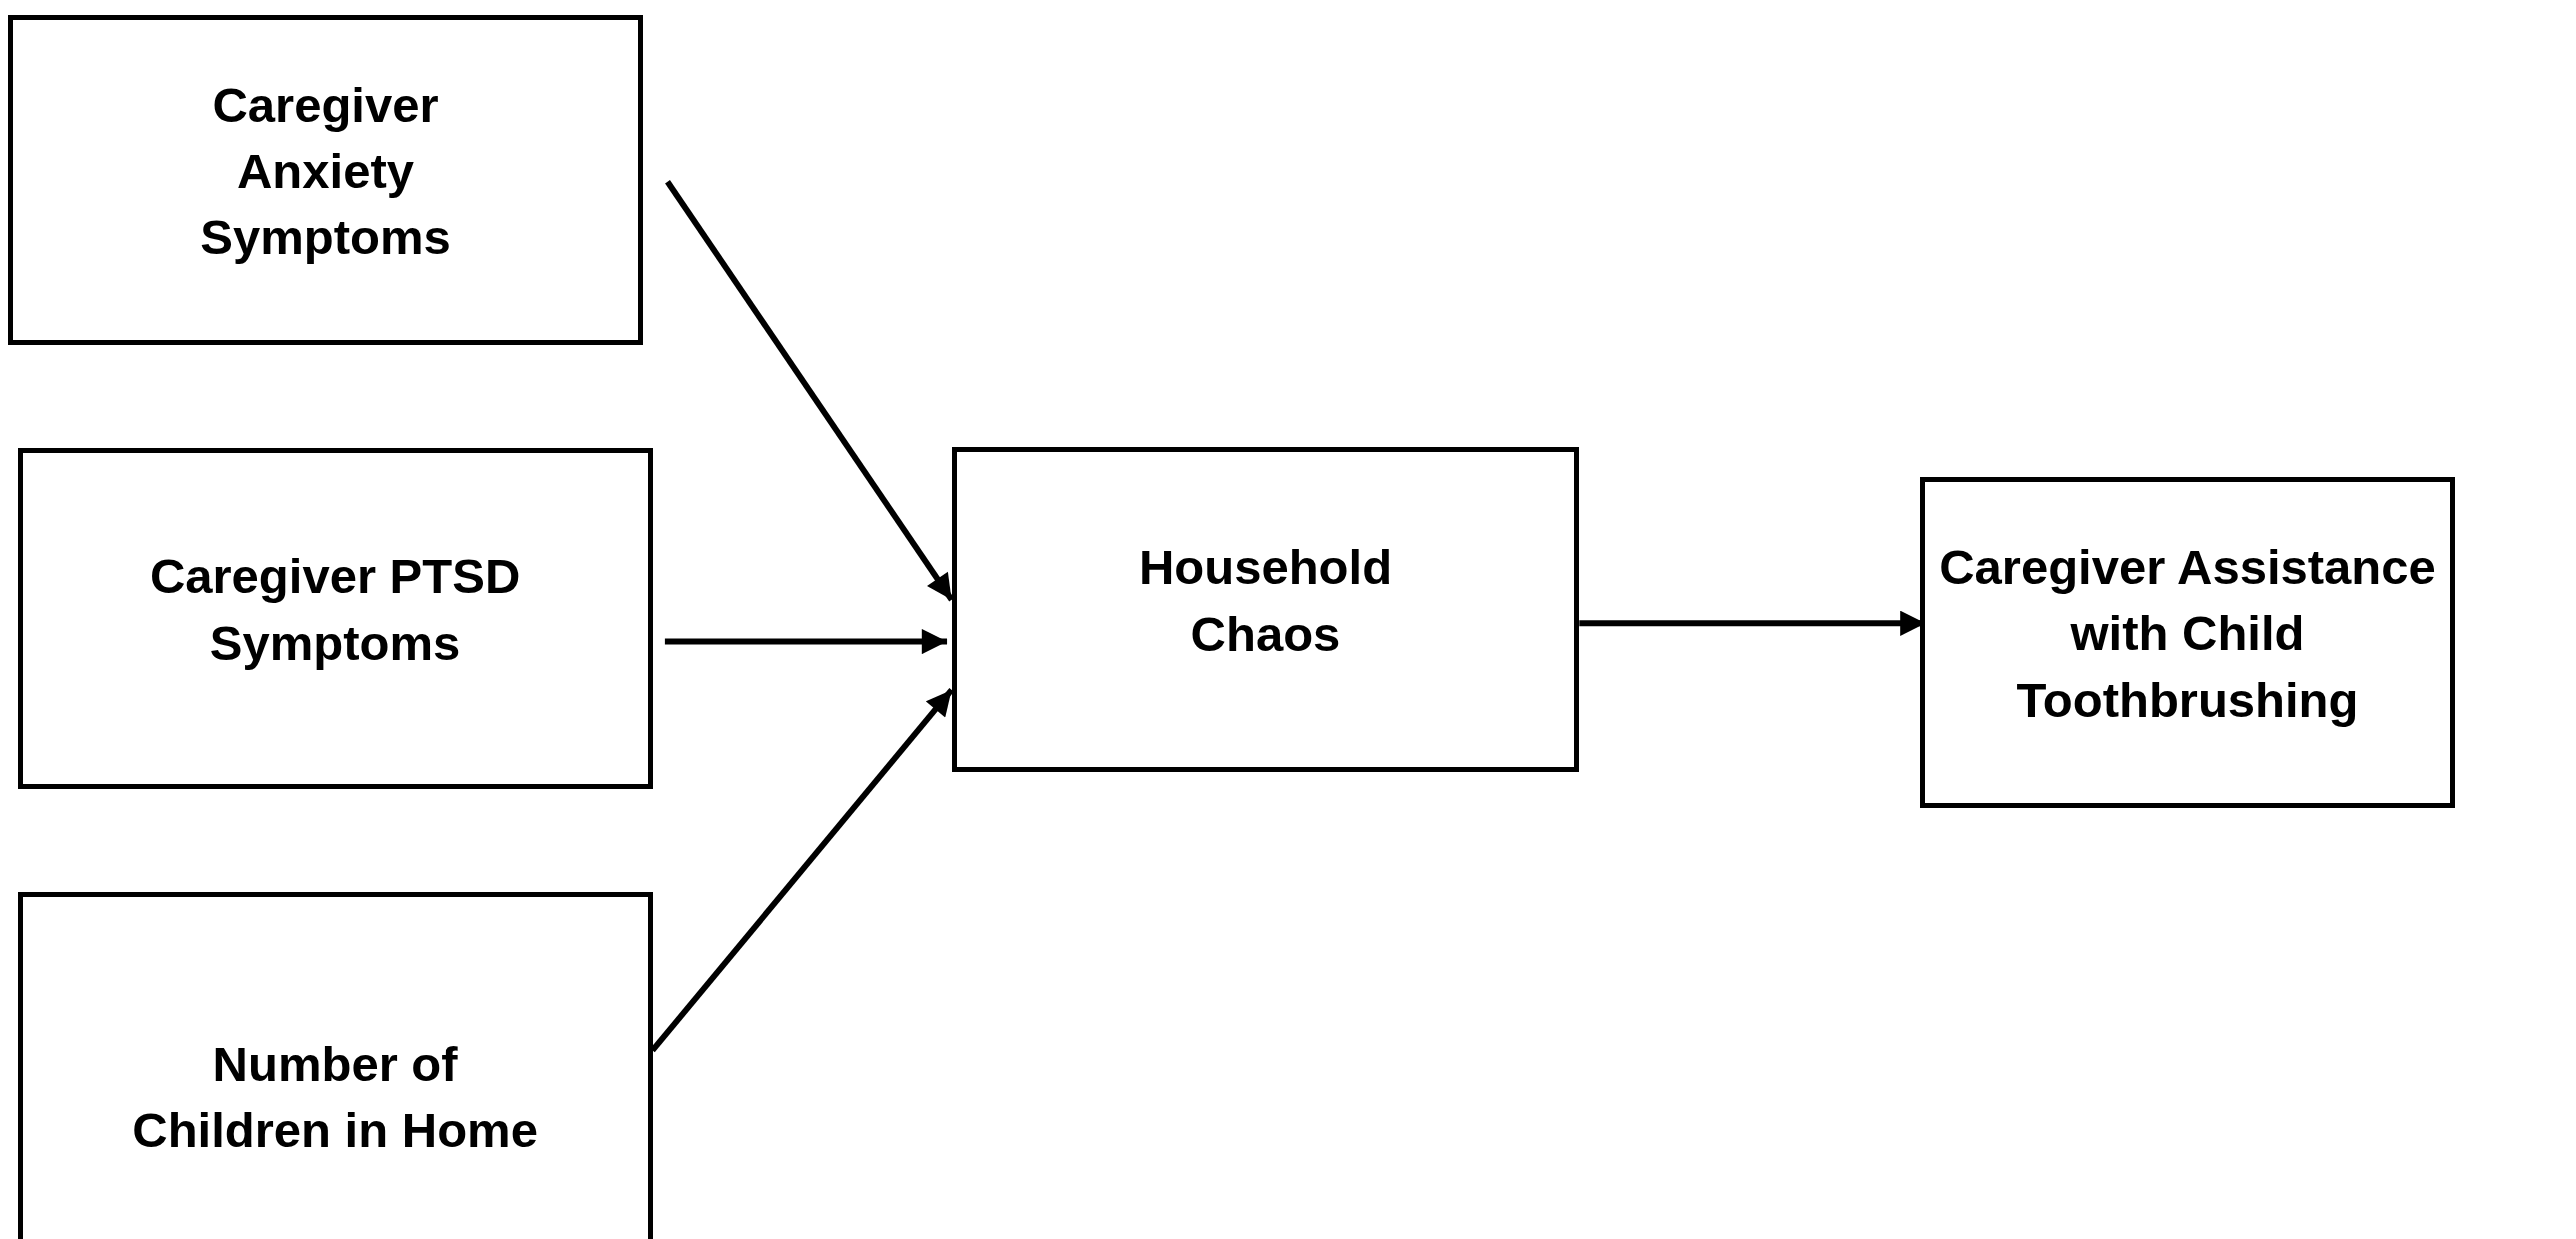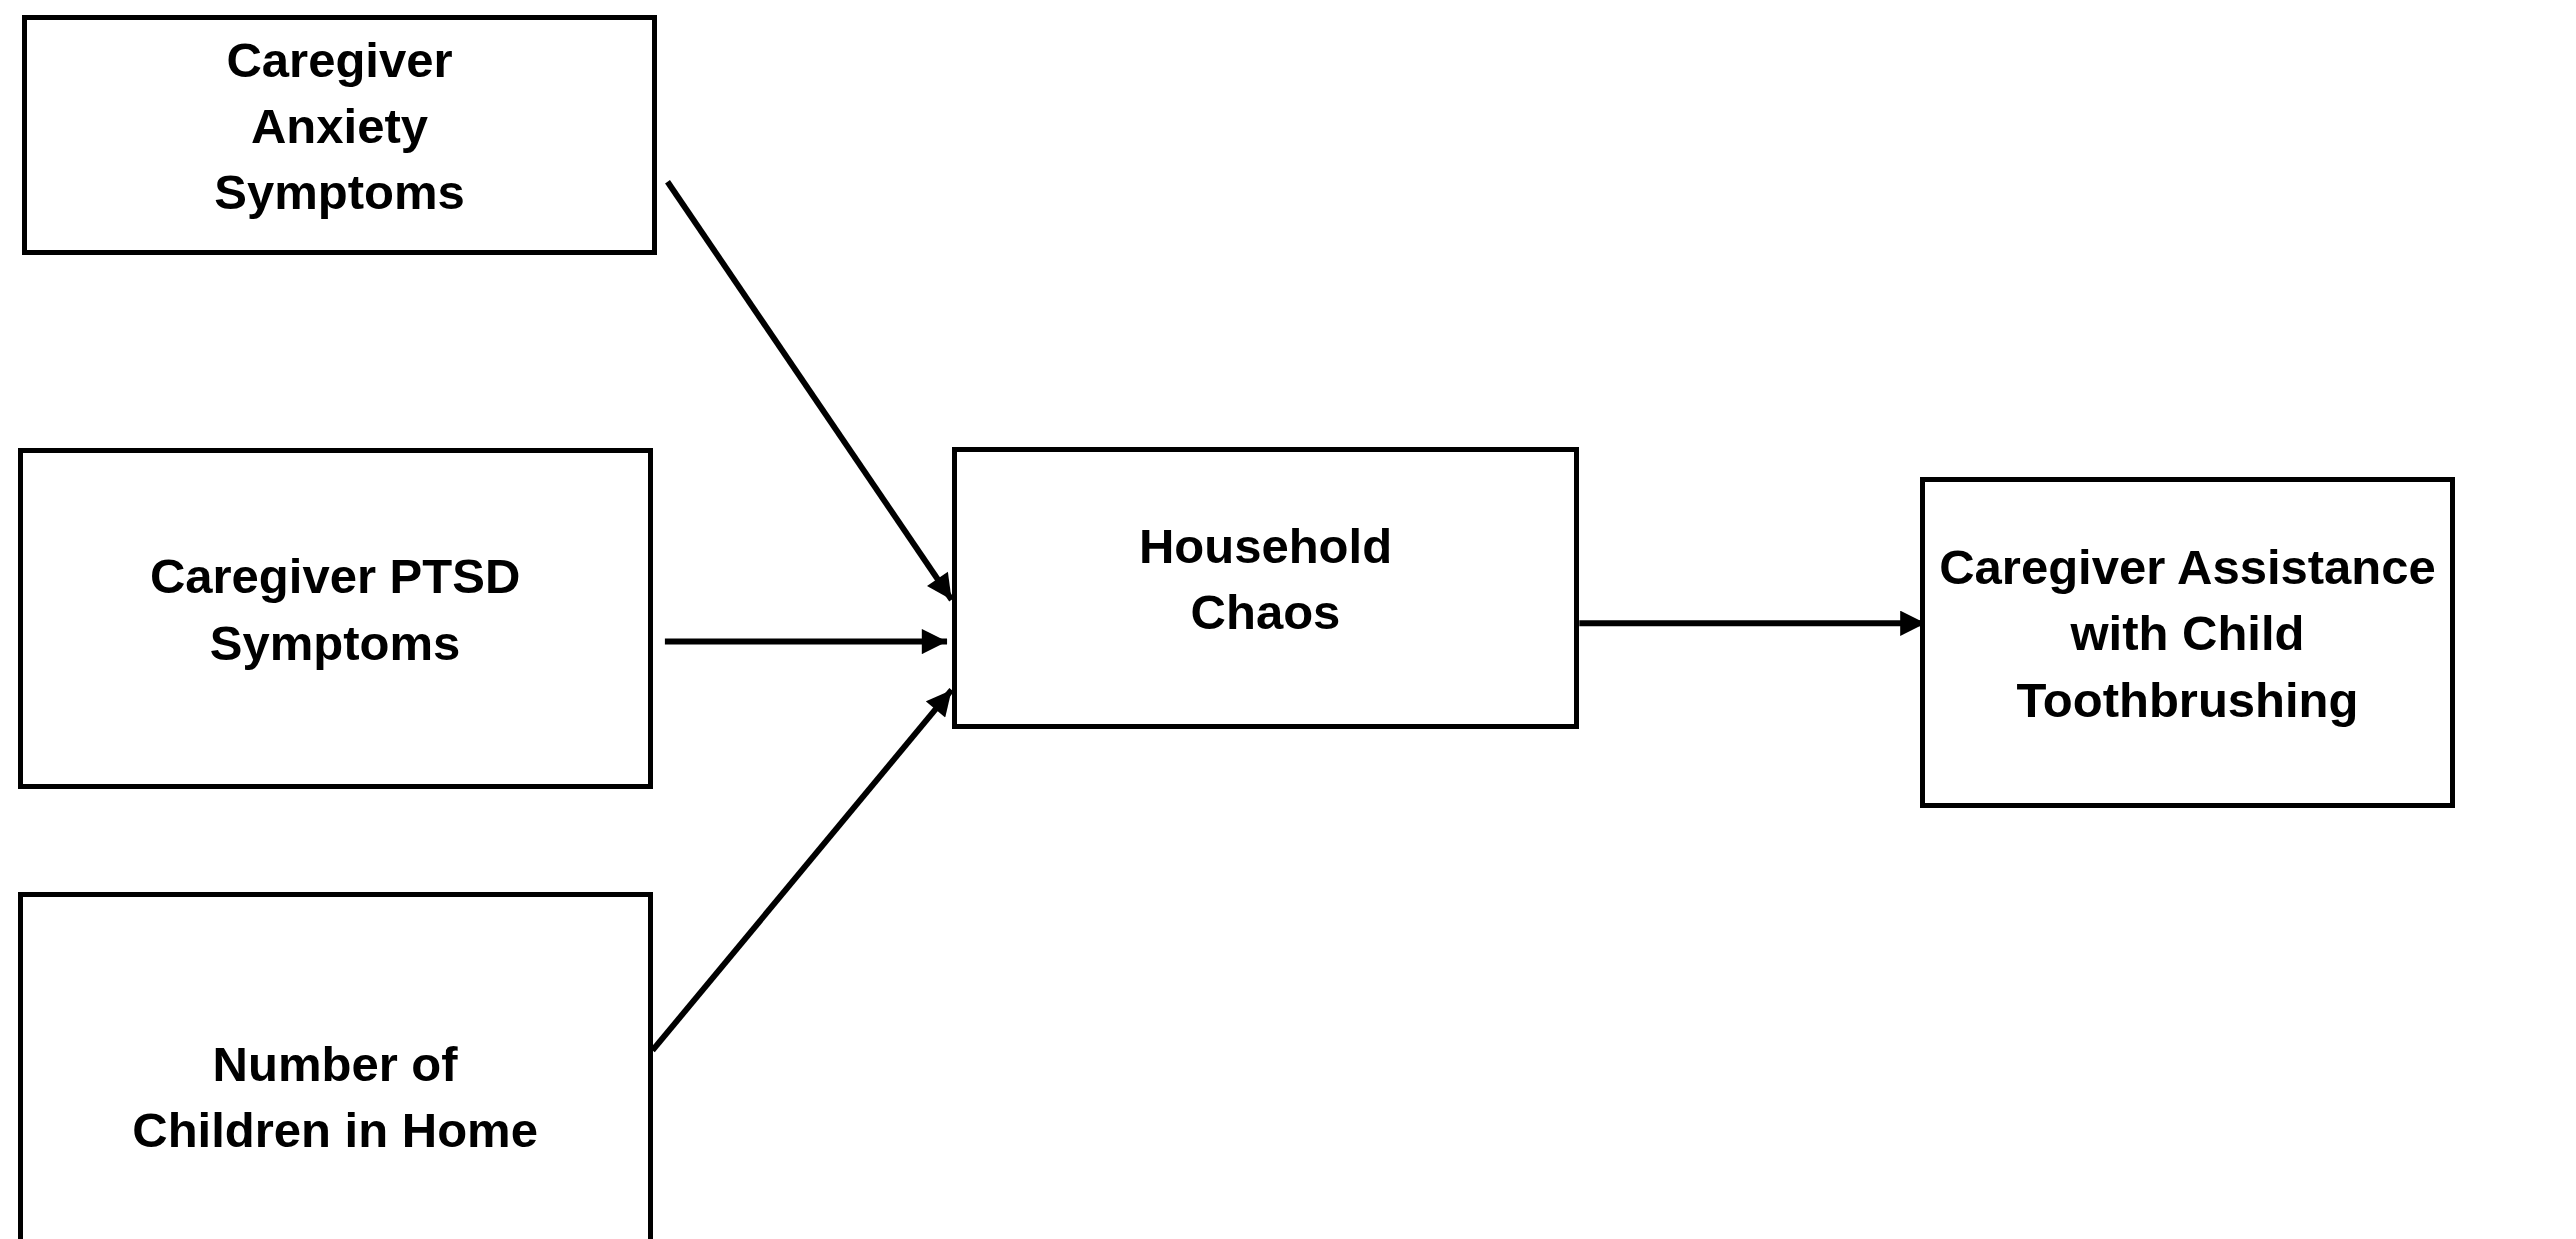"Caregiver" .node-anxiety { height: 240px -> 330px; left: 22px -> 8px }
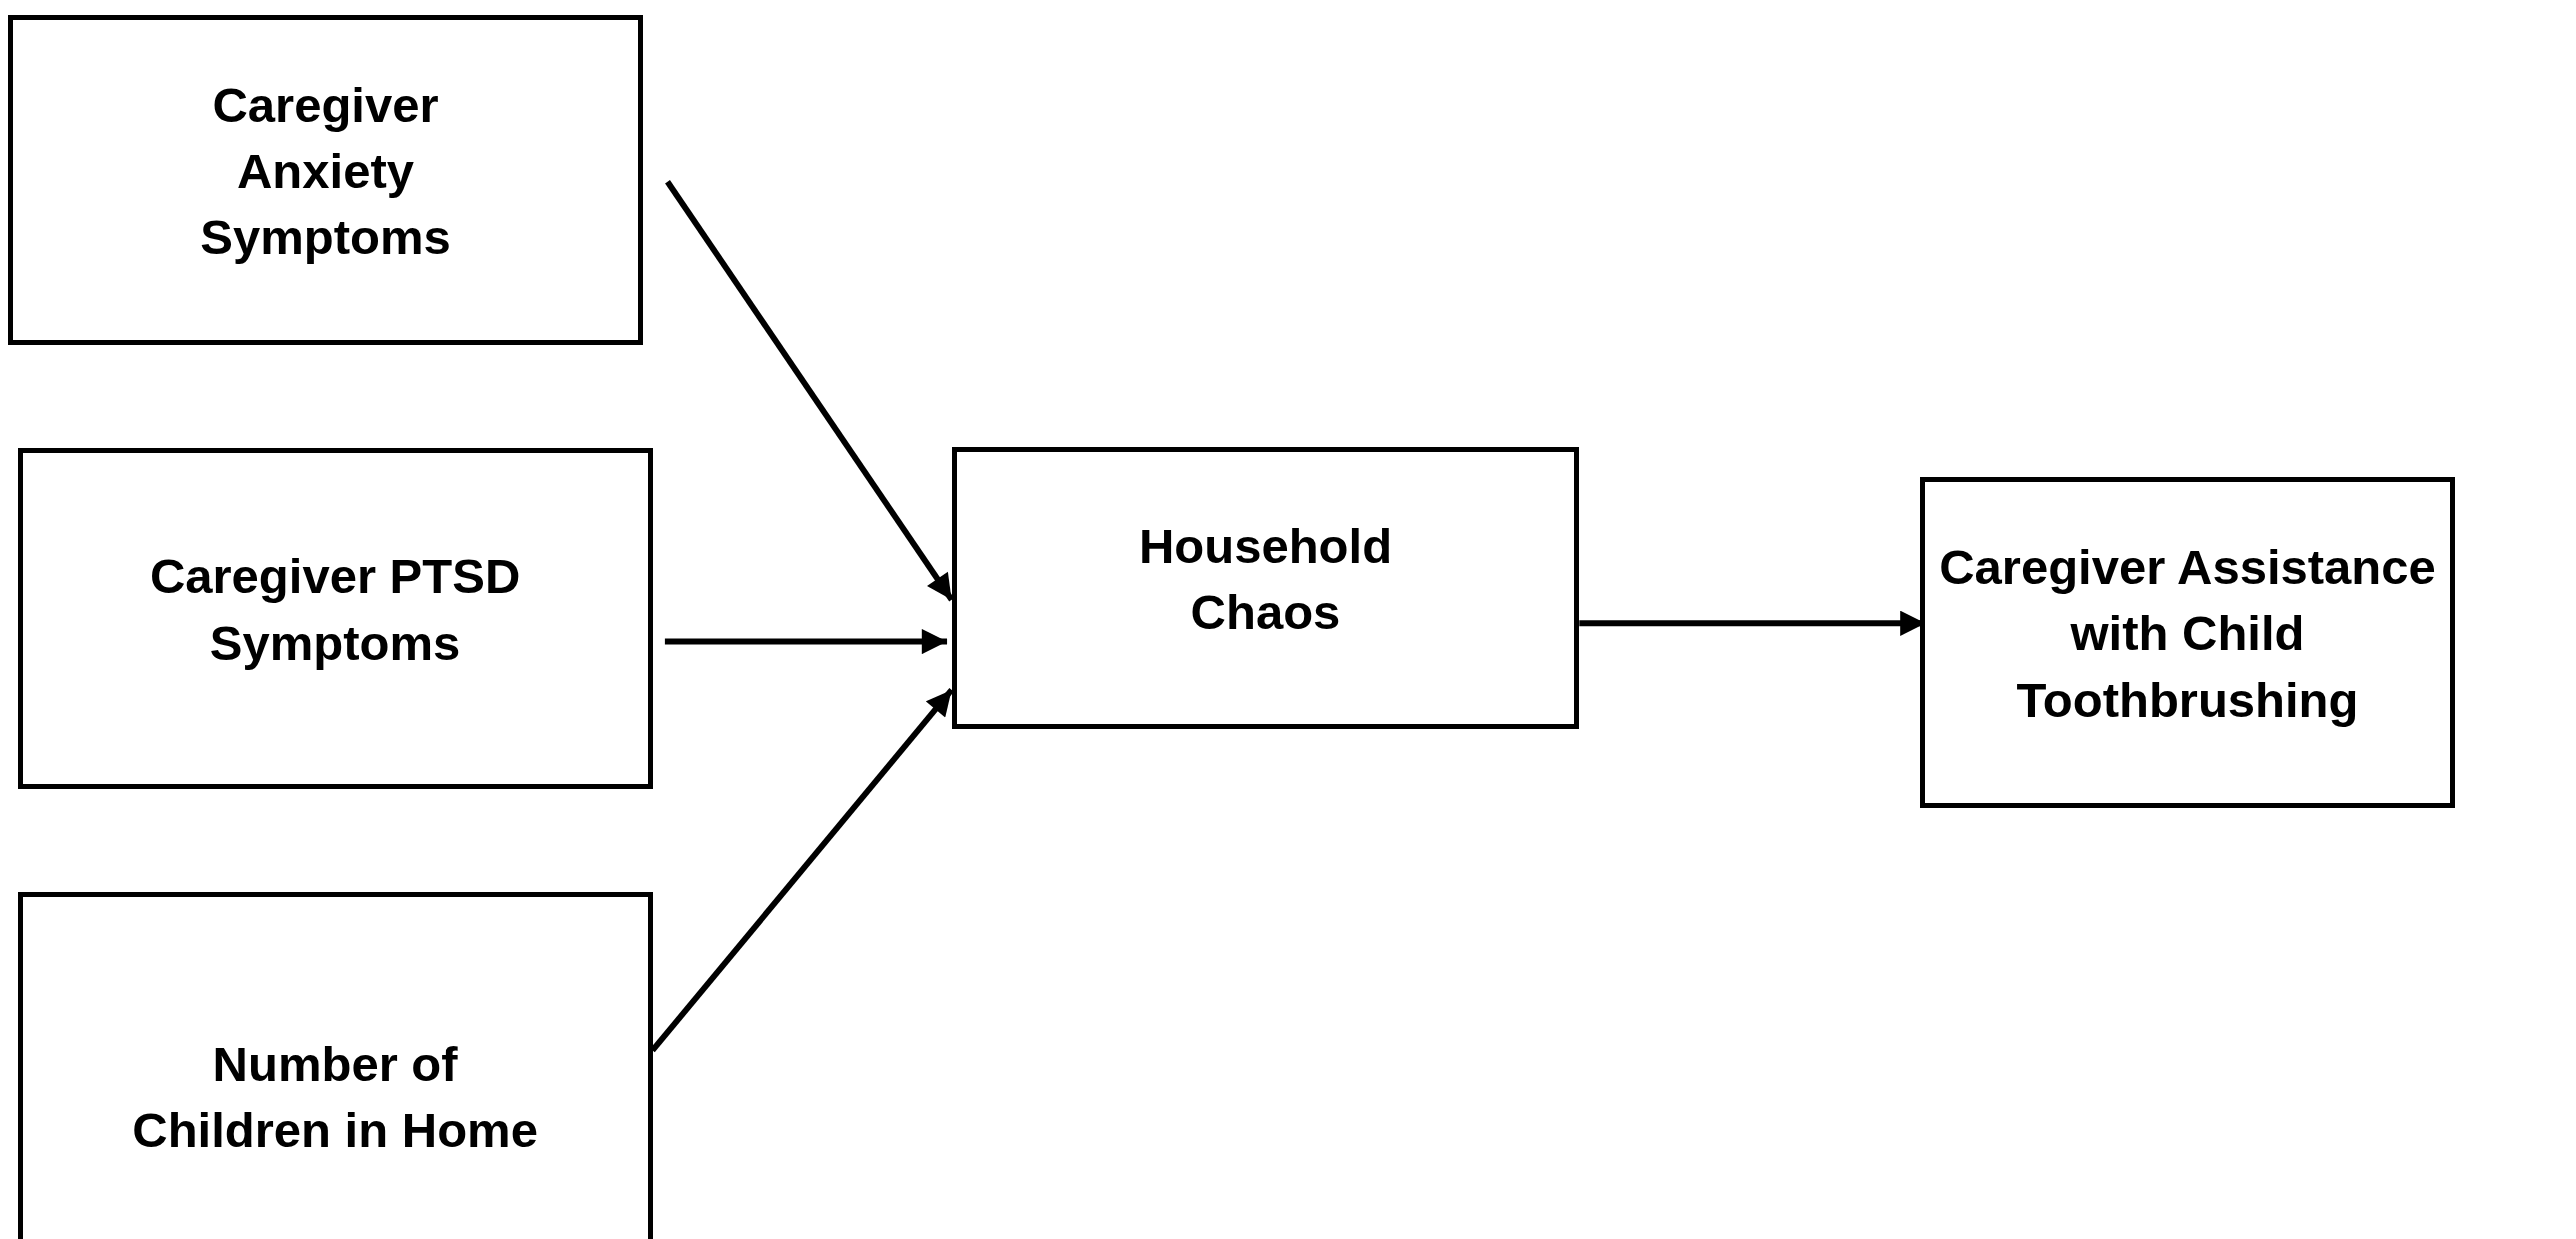"Household" .node-chaos { height: 282px -> 325px }
